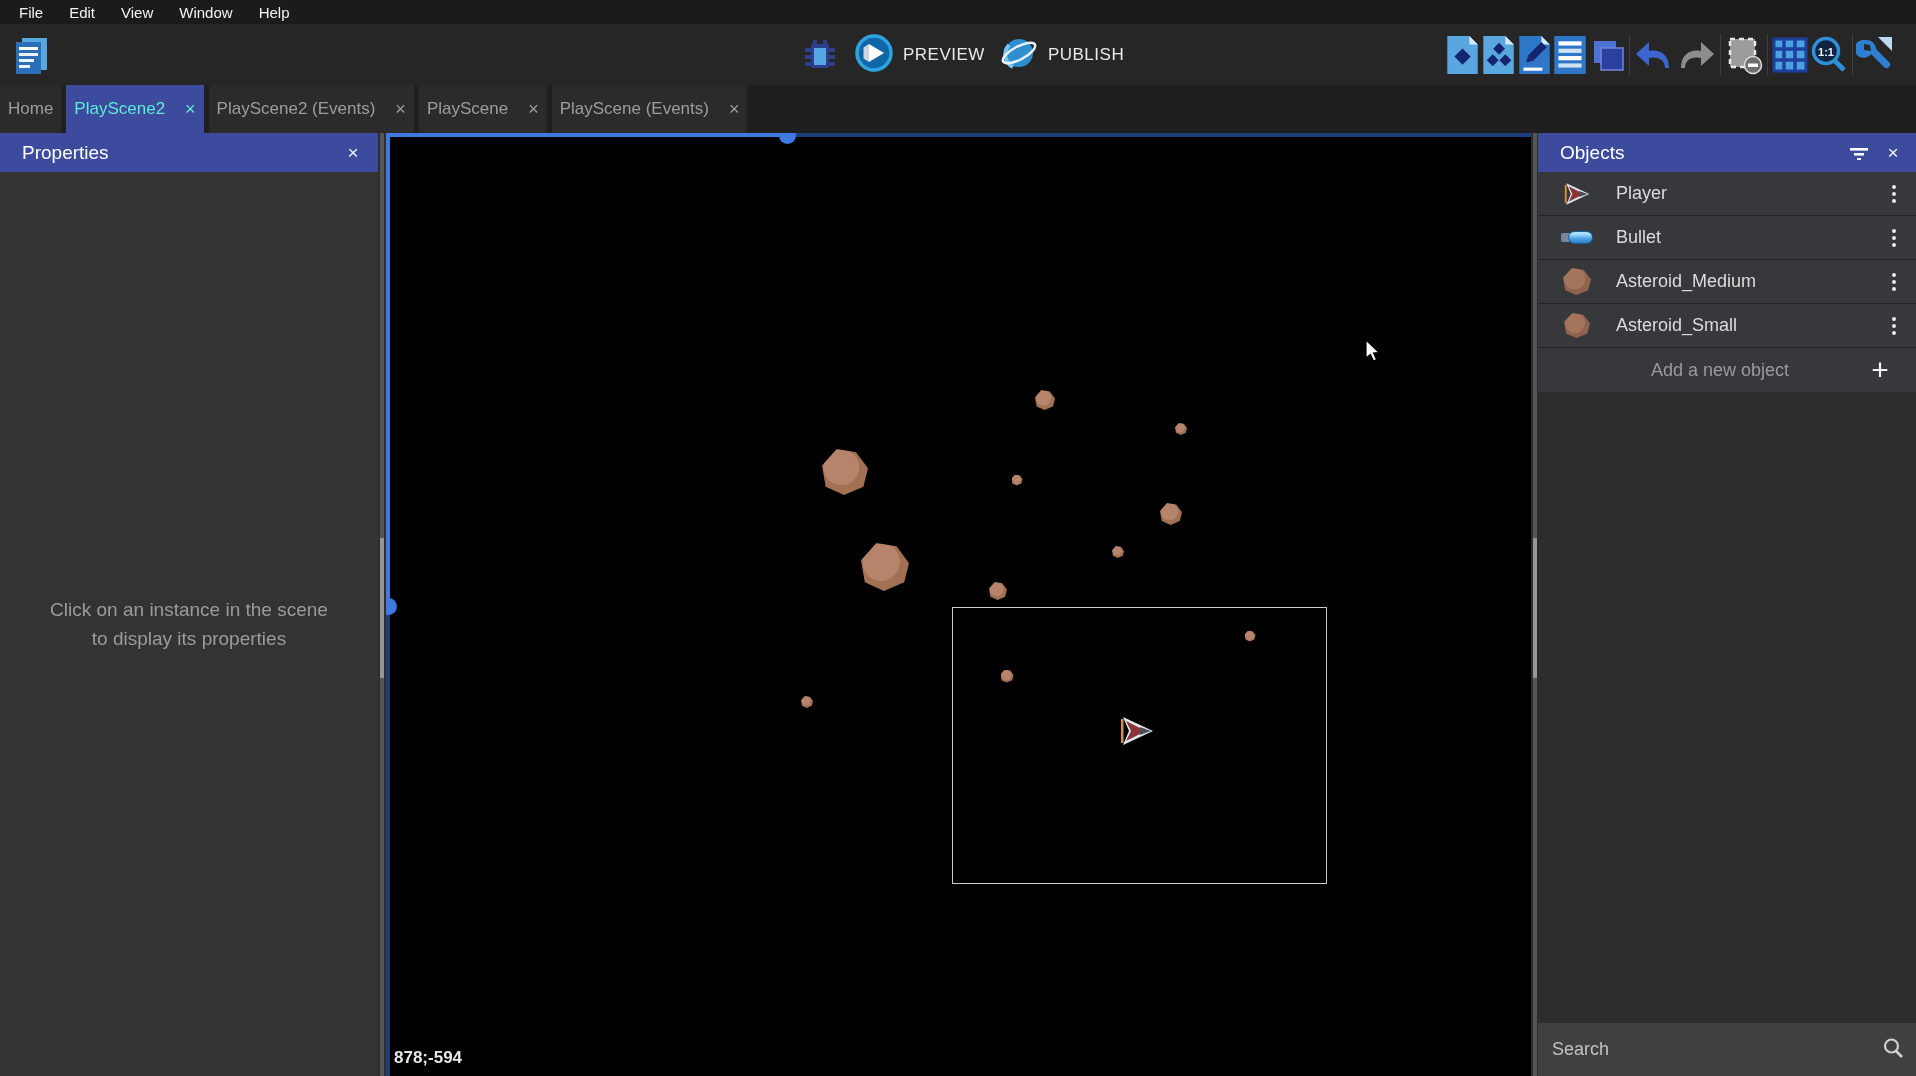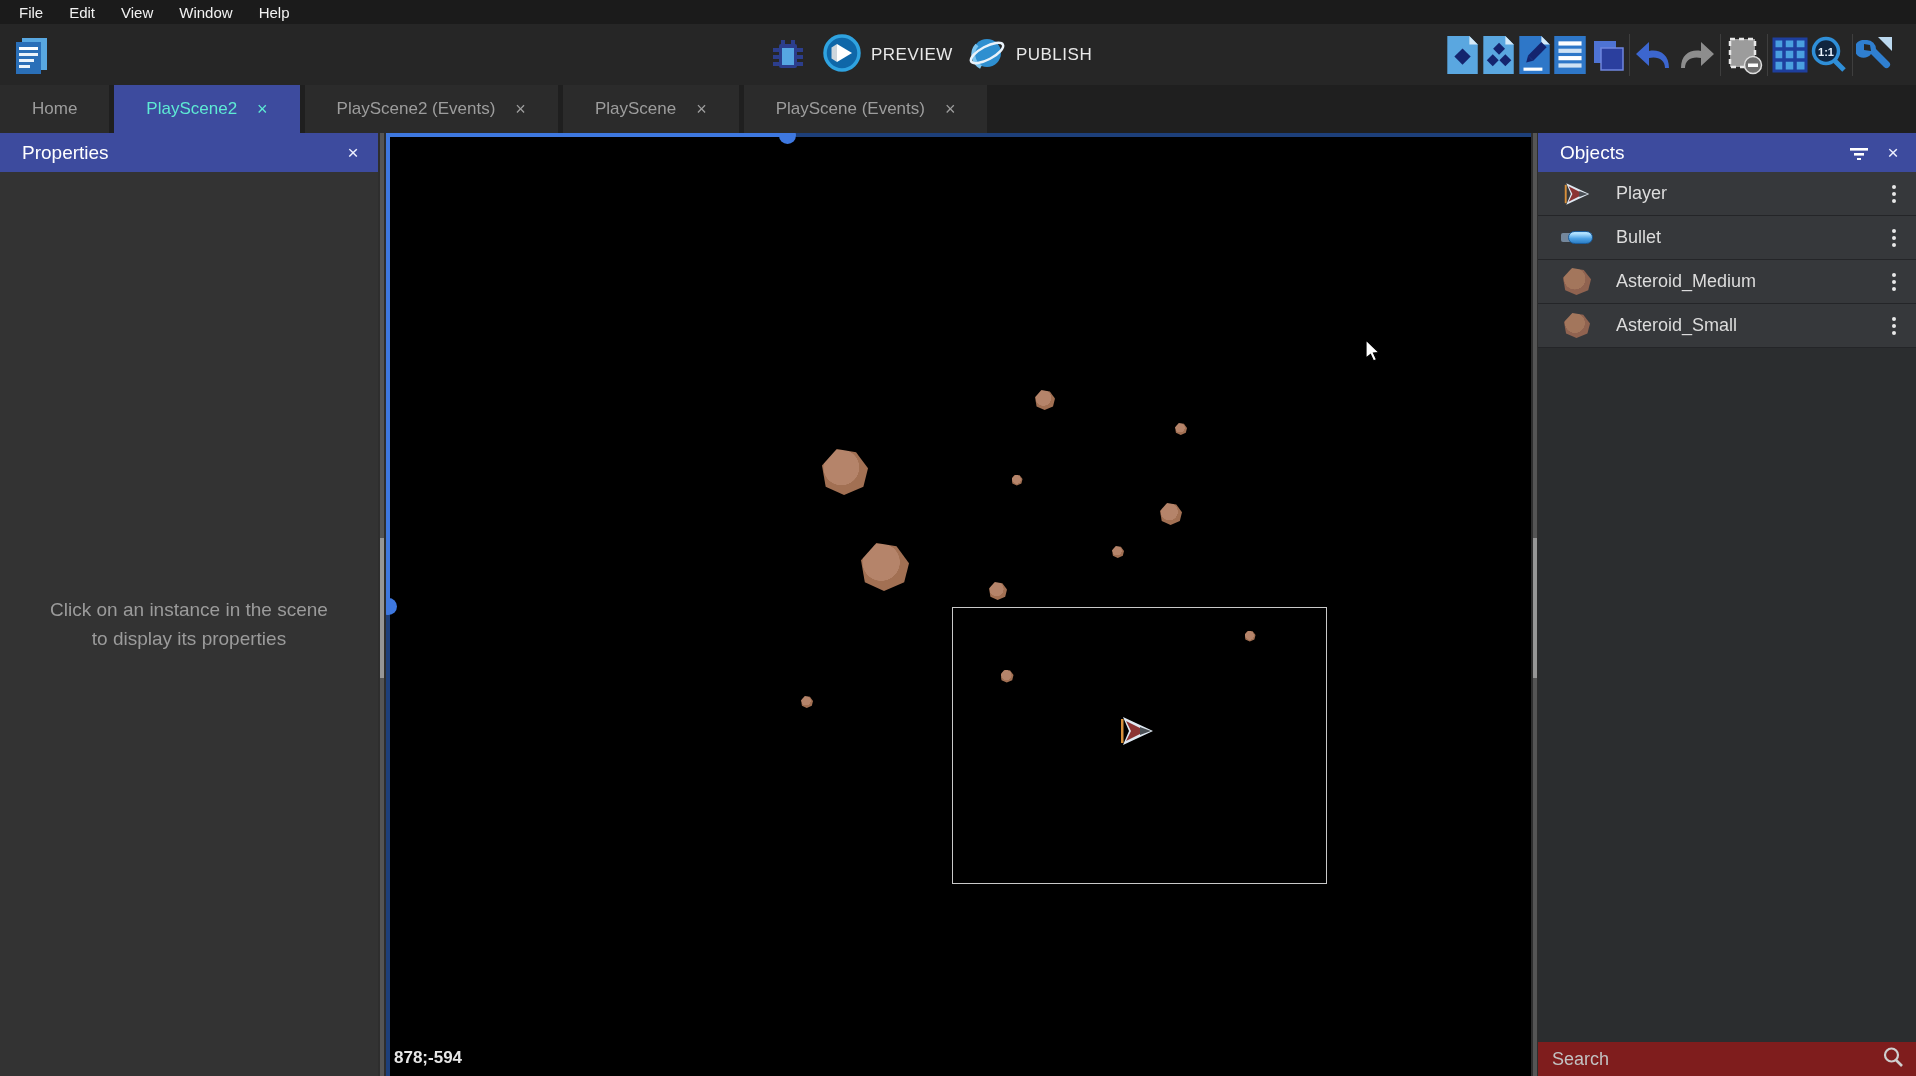"PREVIEW" .center-group { left: 768px -> 800px }
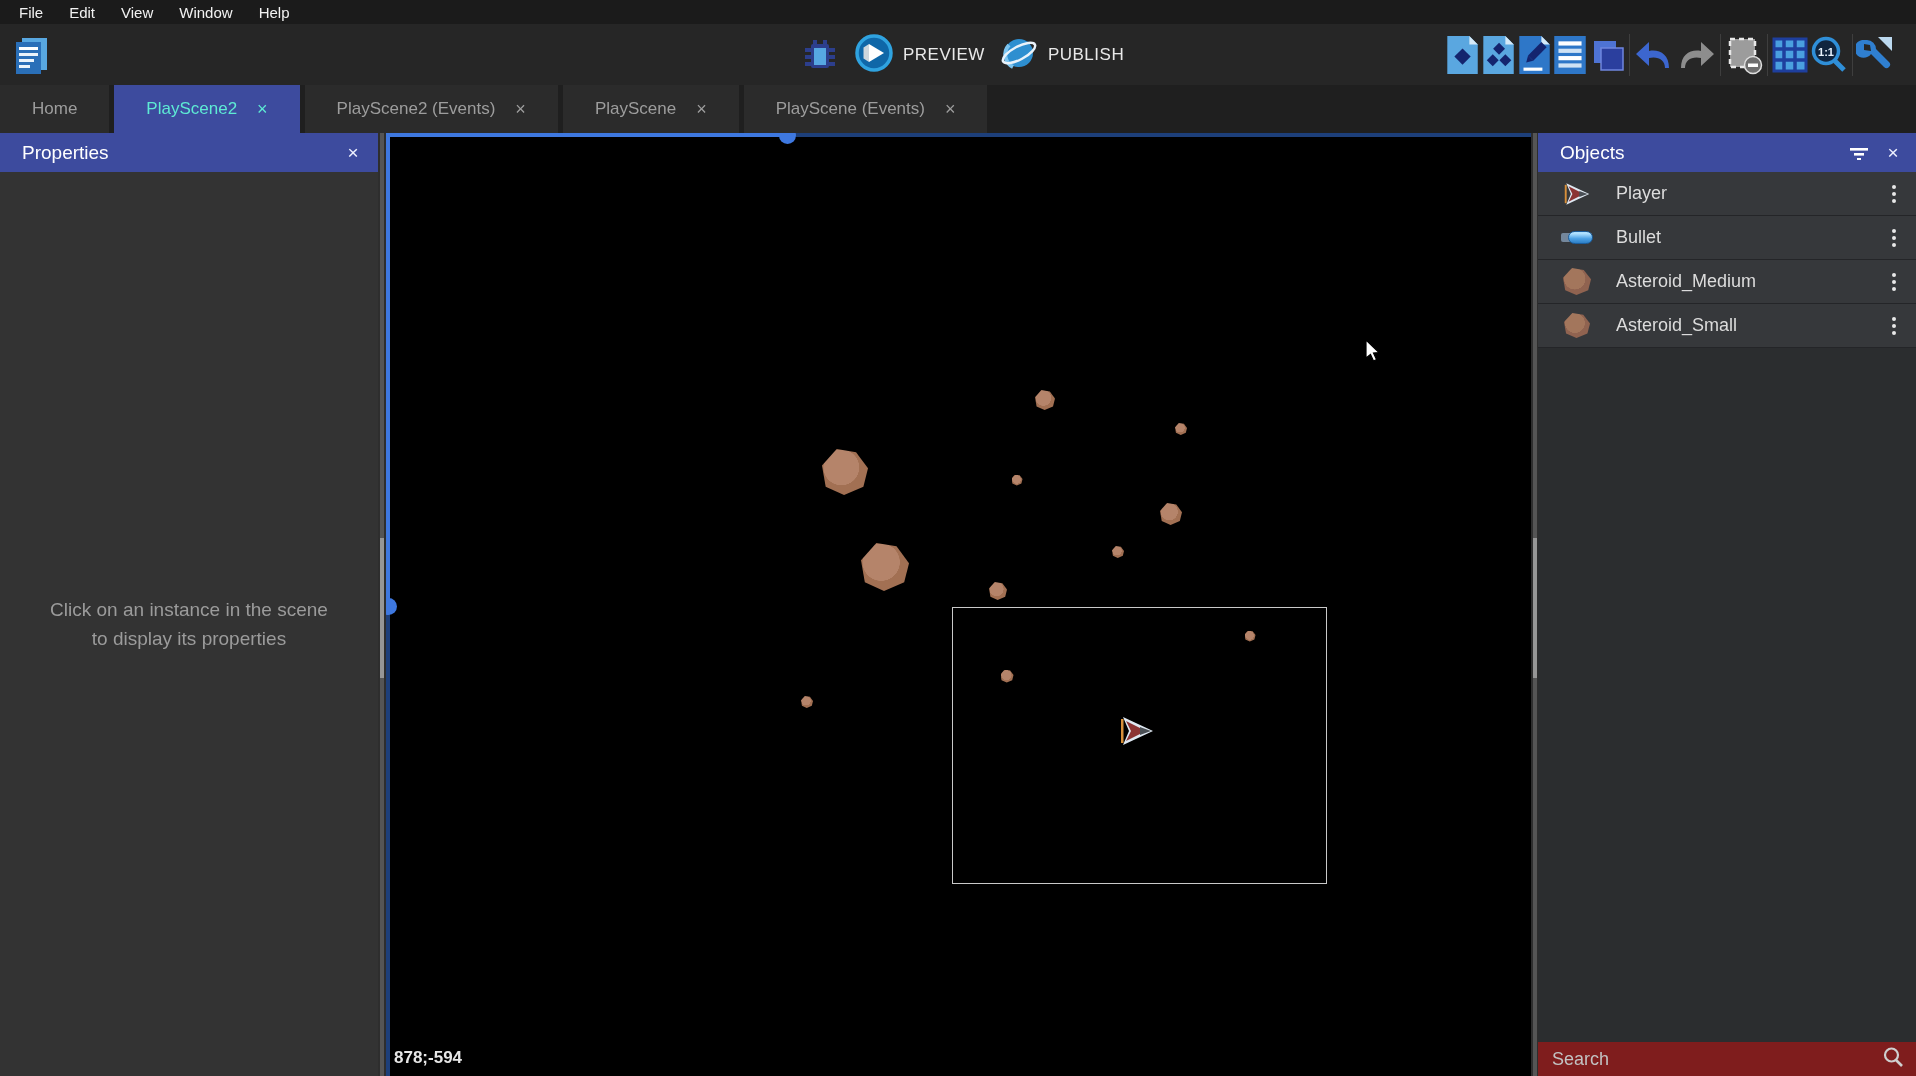"Home" .tab { padding: 0 32px -> 0 8px }
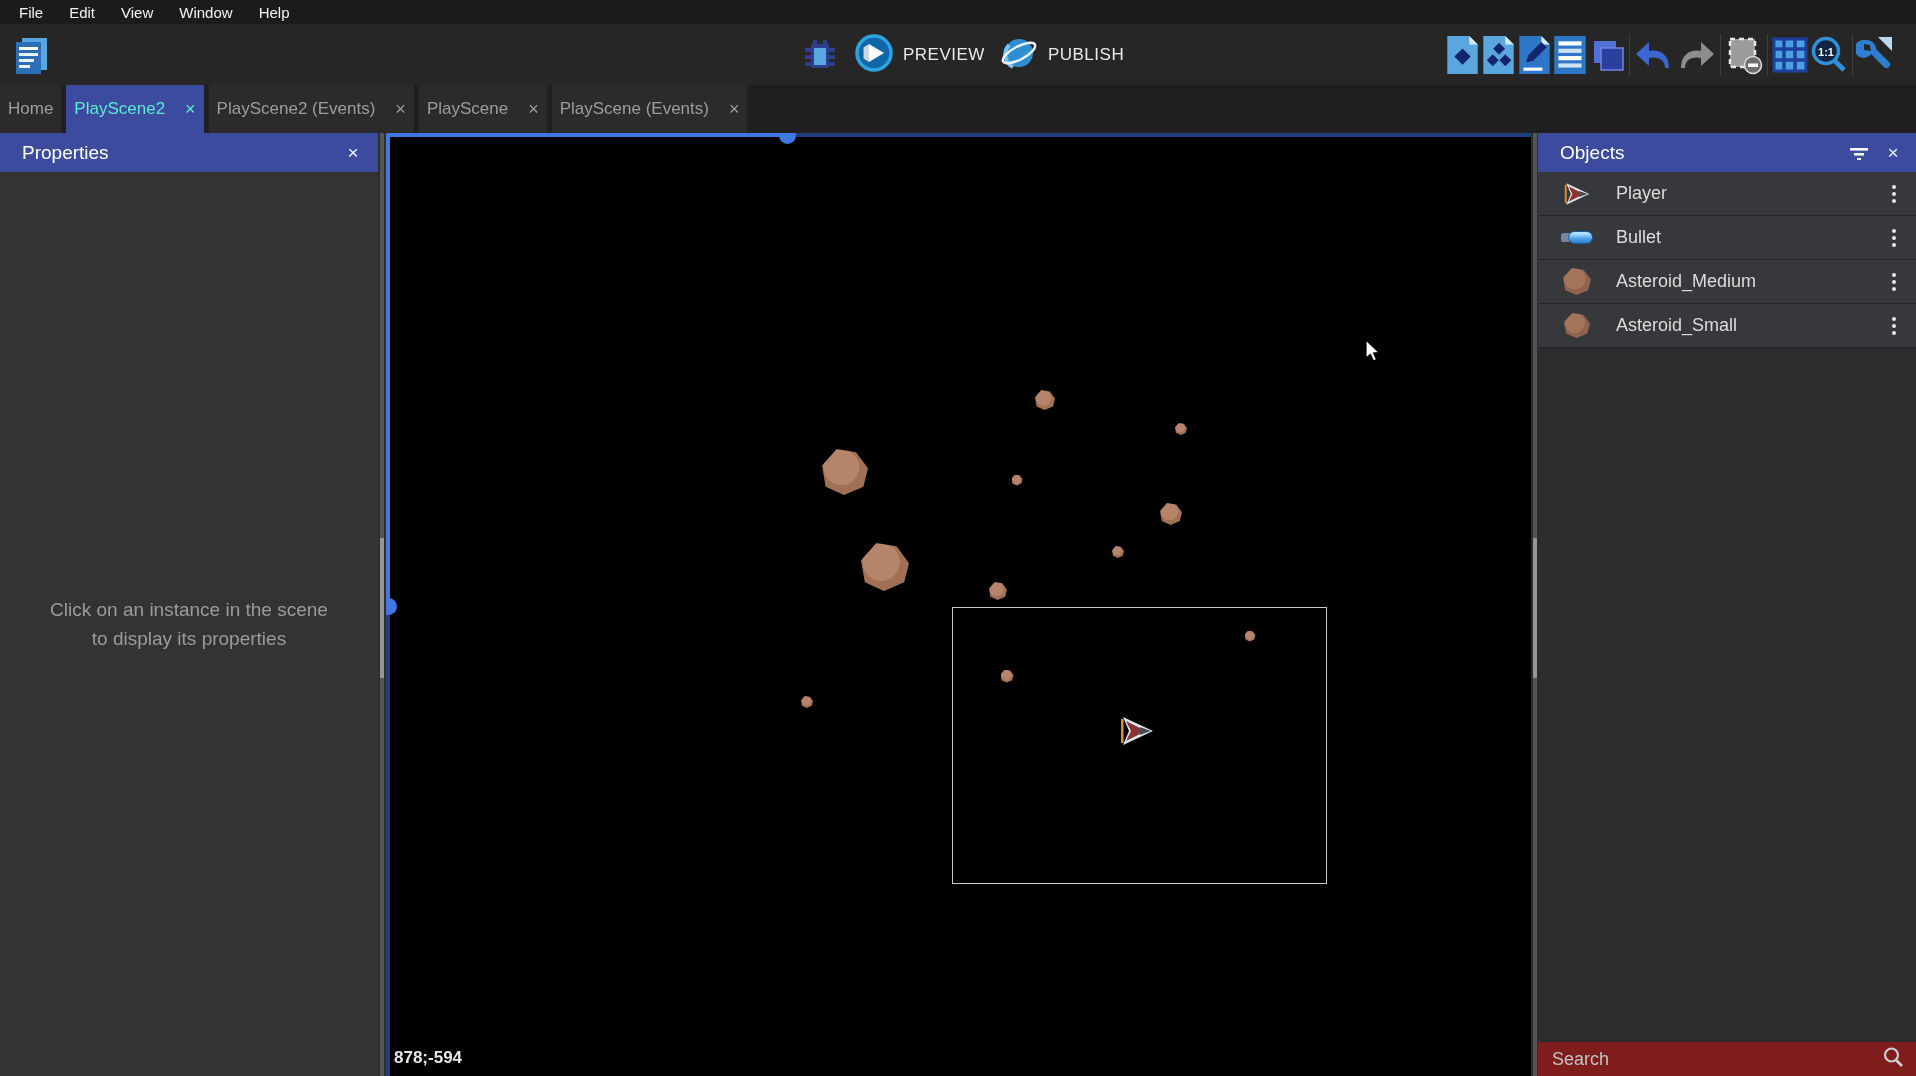"Add a new object" div.add-row { html: none -> <div> <span>Add a new object</span> <span>+</span> </div> }
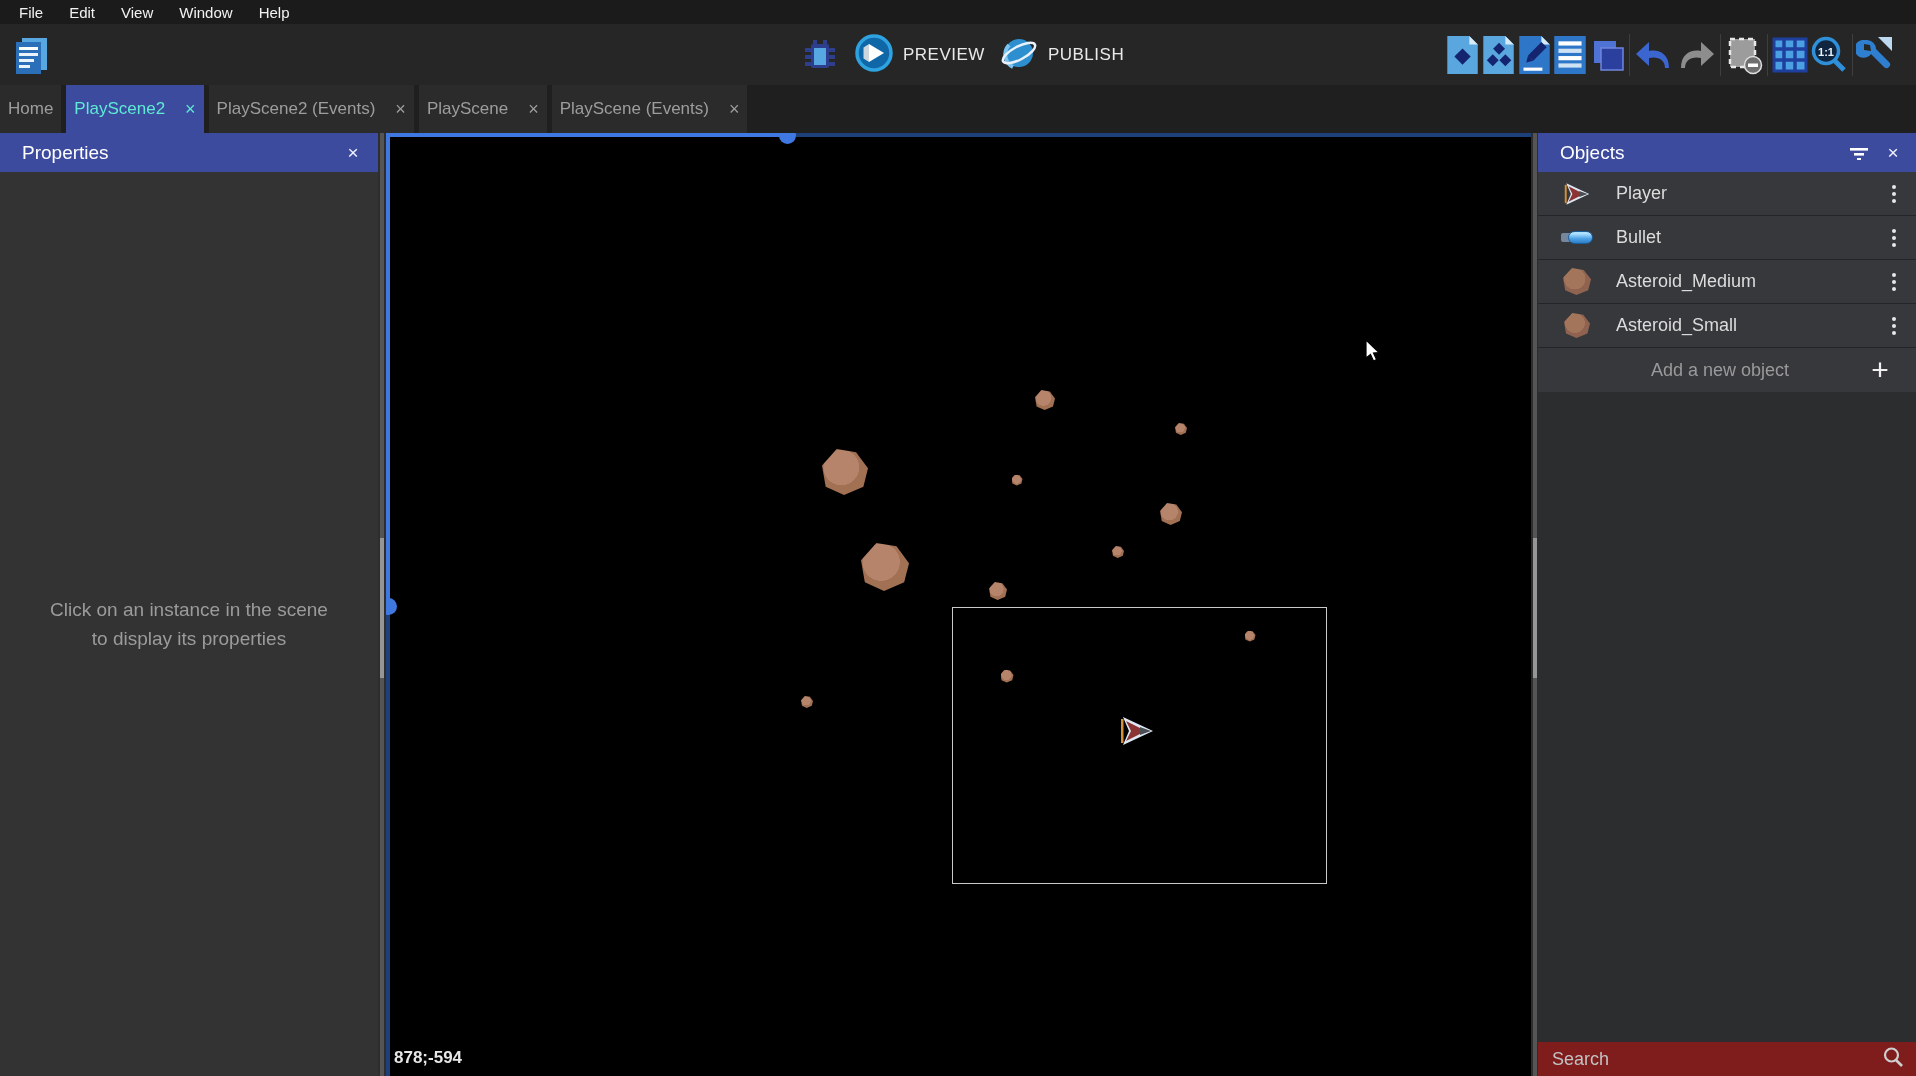"Search" .search-bar { background: #7f1d1d -> #404040; height: 34px -> 53px }
